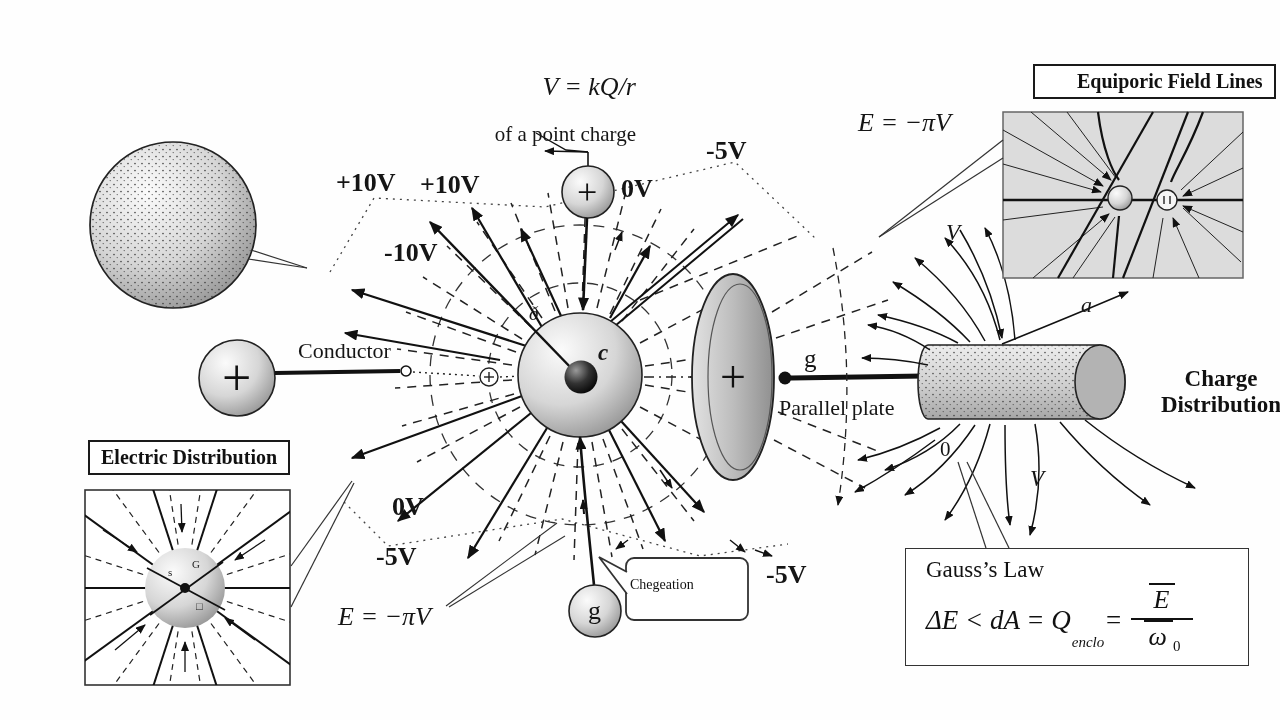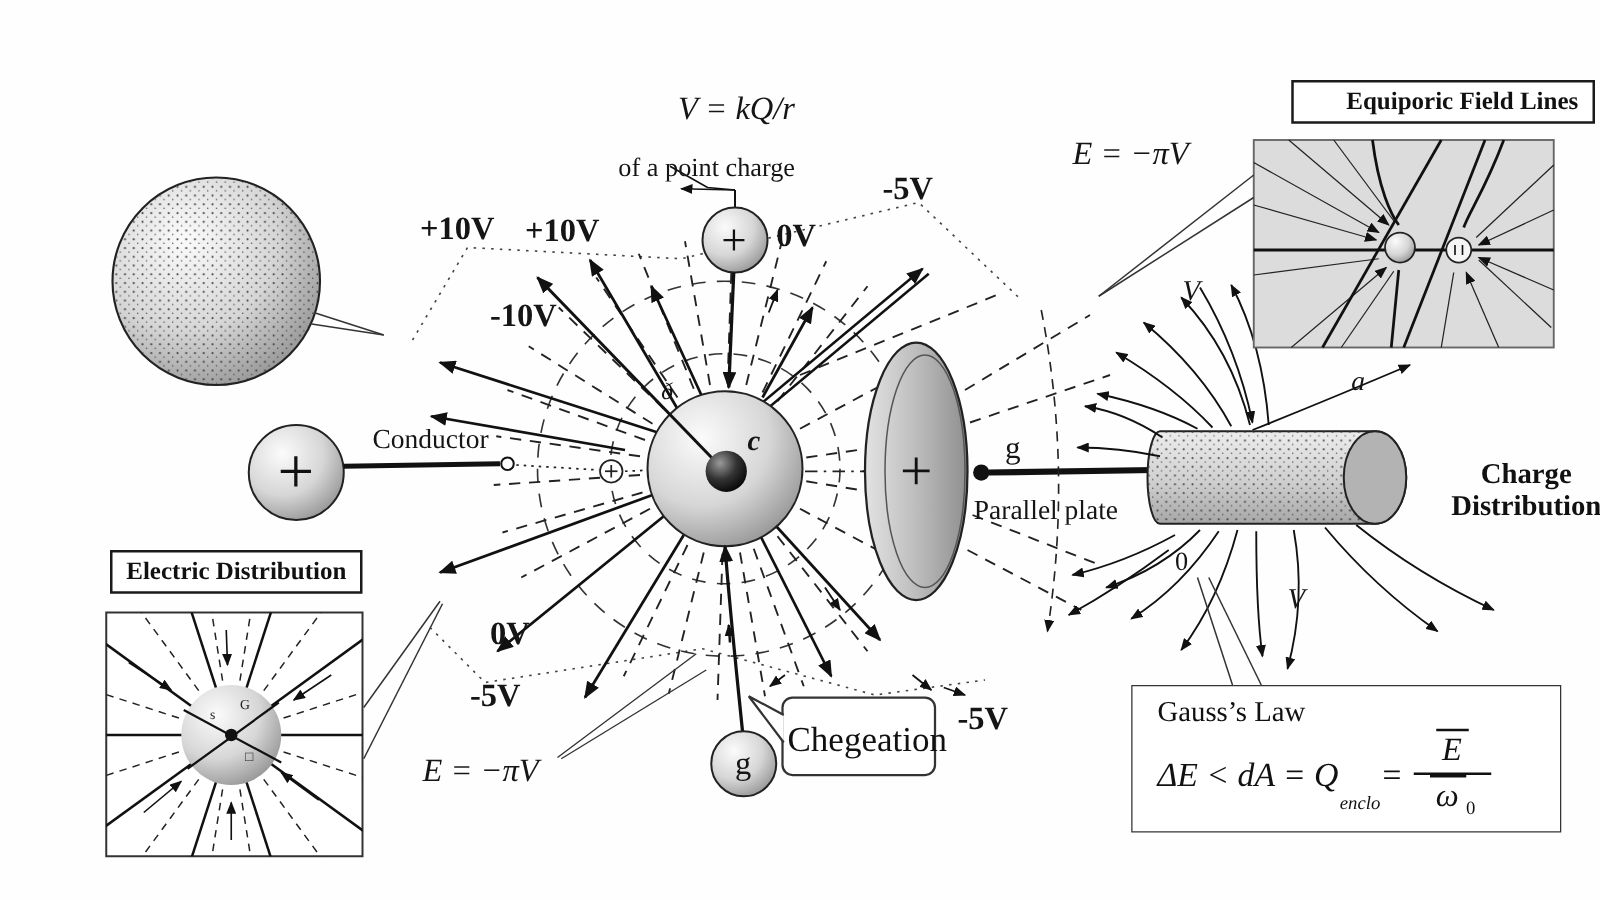"-10V" div.lbl { margin-left: 8px -> none }
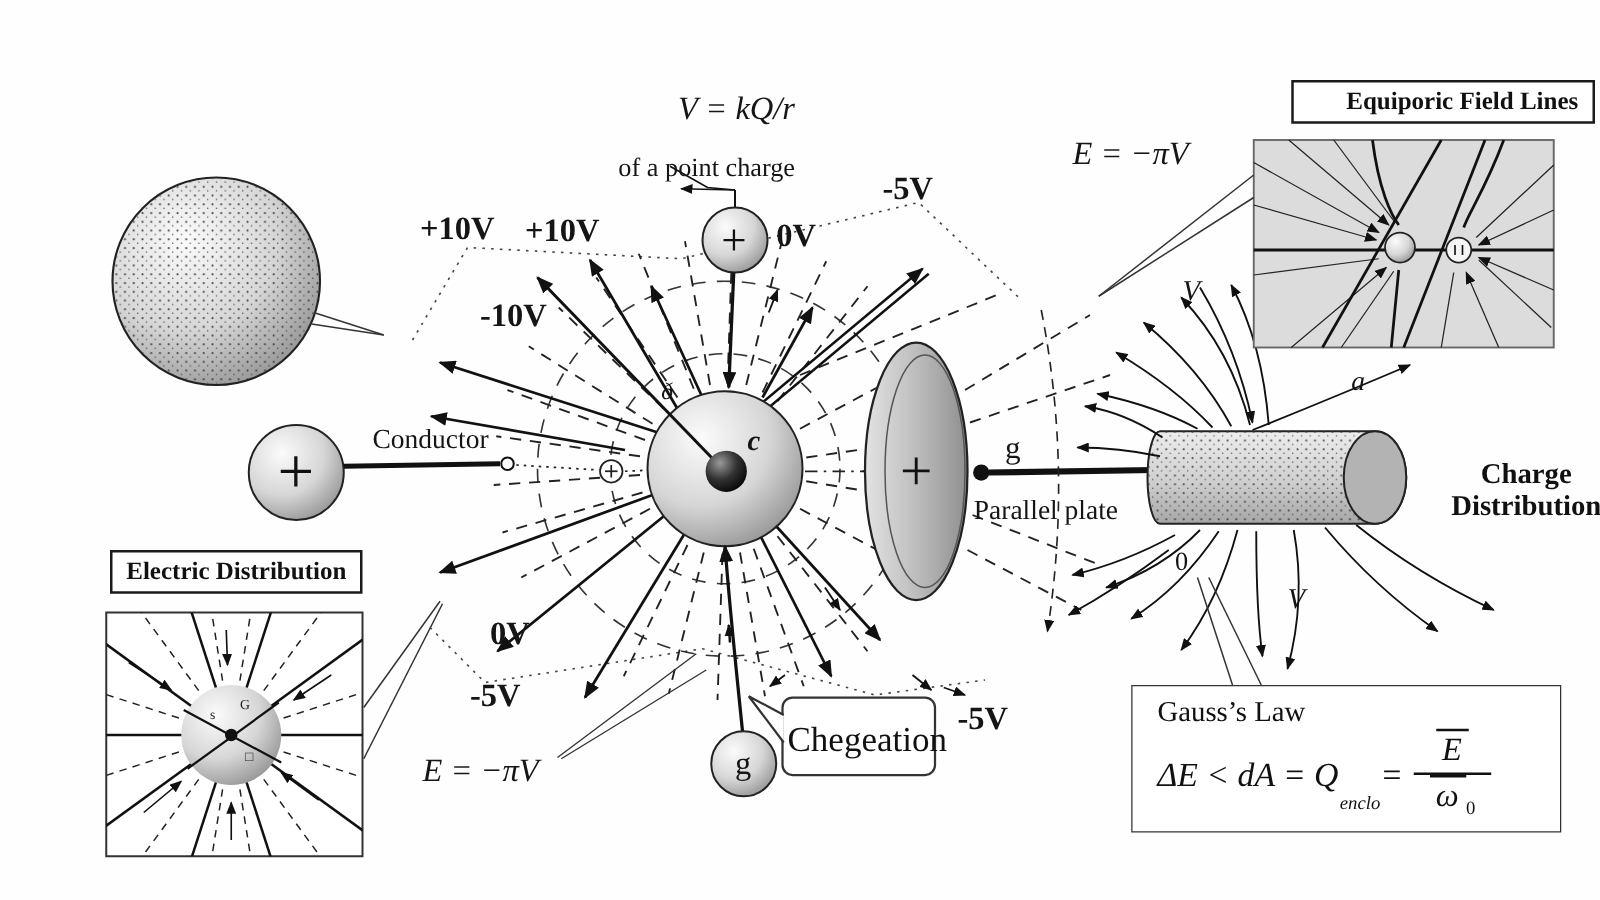"Chegeation" .bubble-text { font-size: 28px -> 14px; text-align: right -> left }
